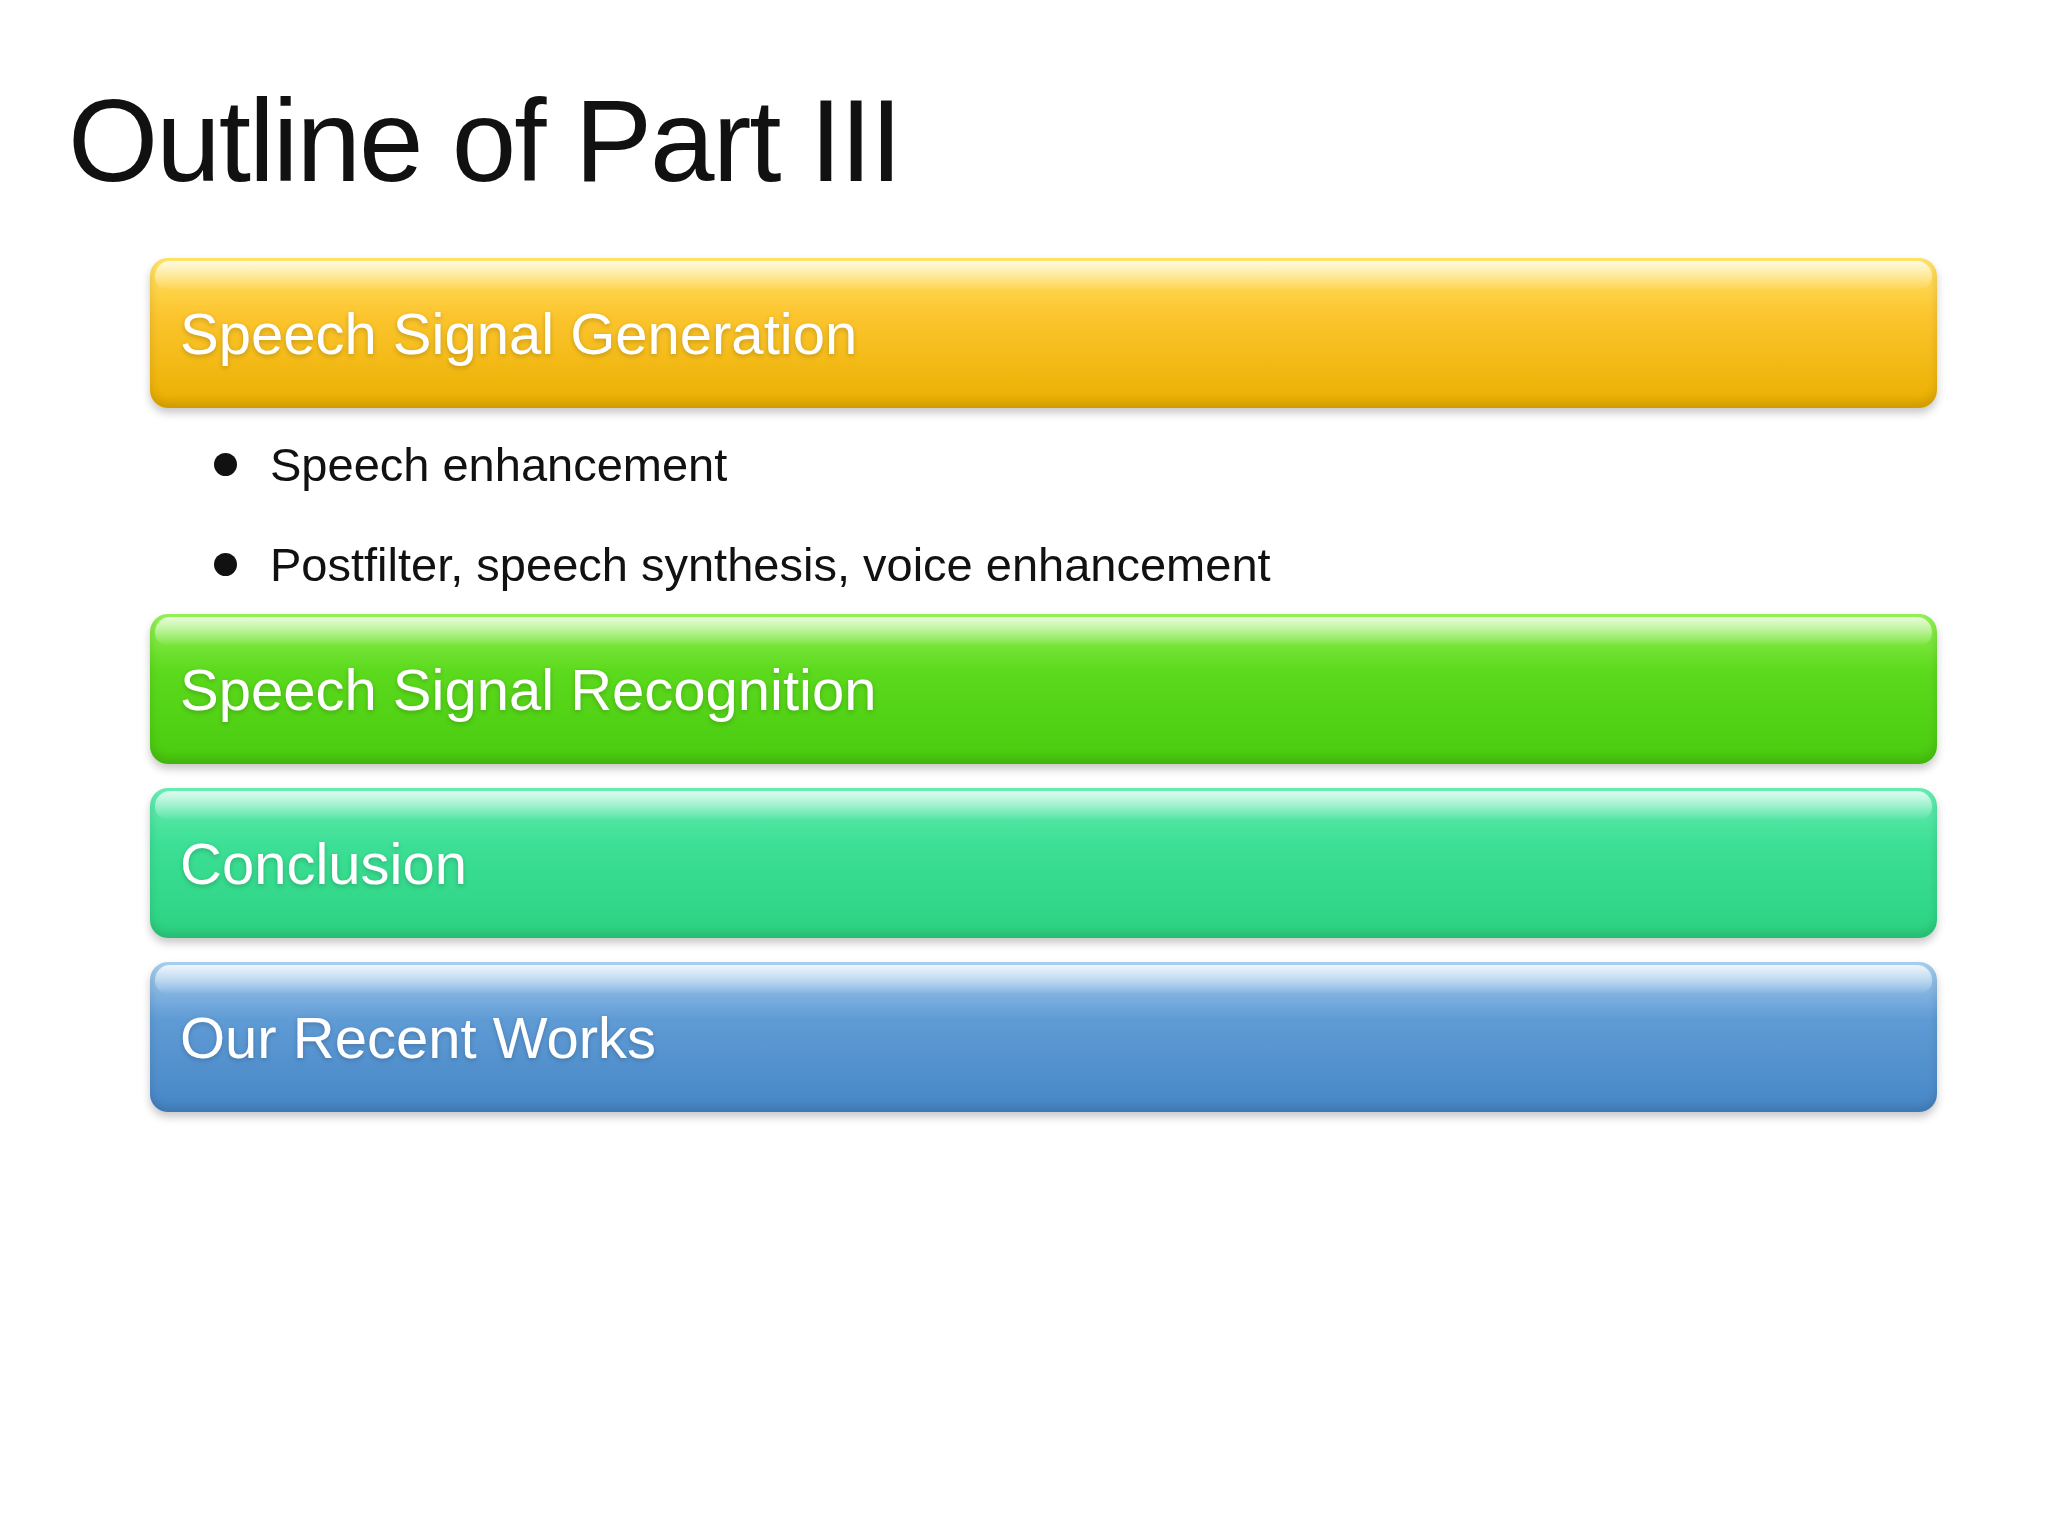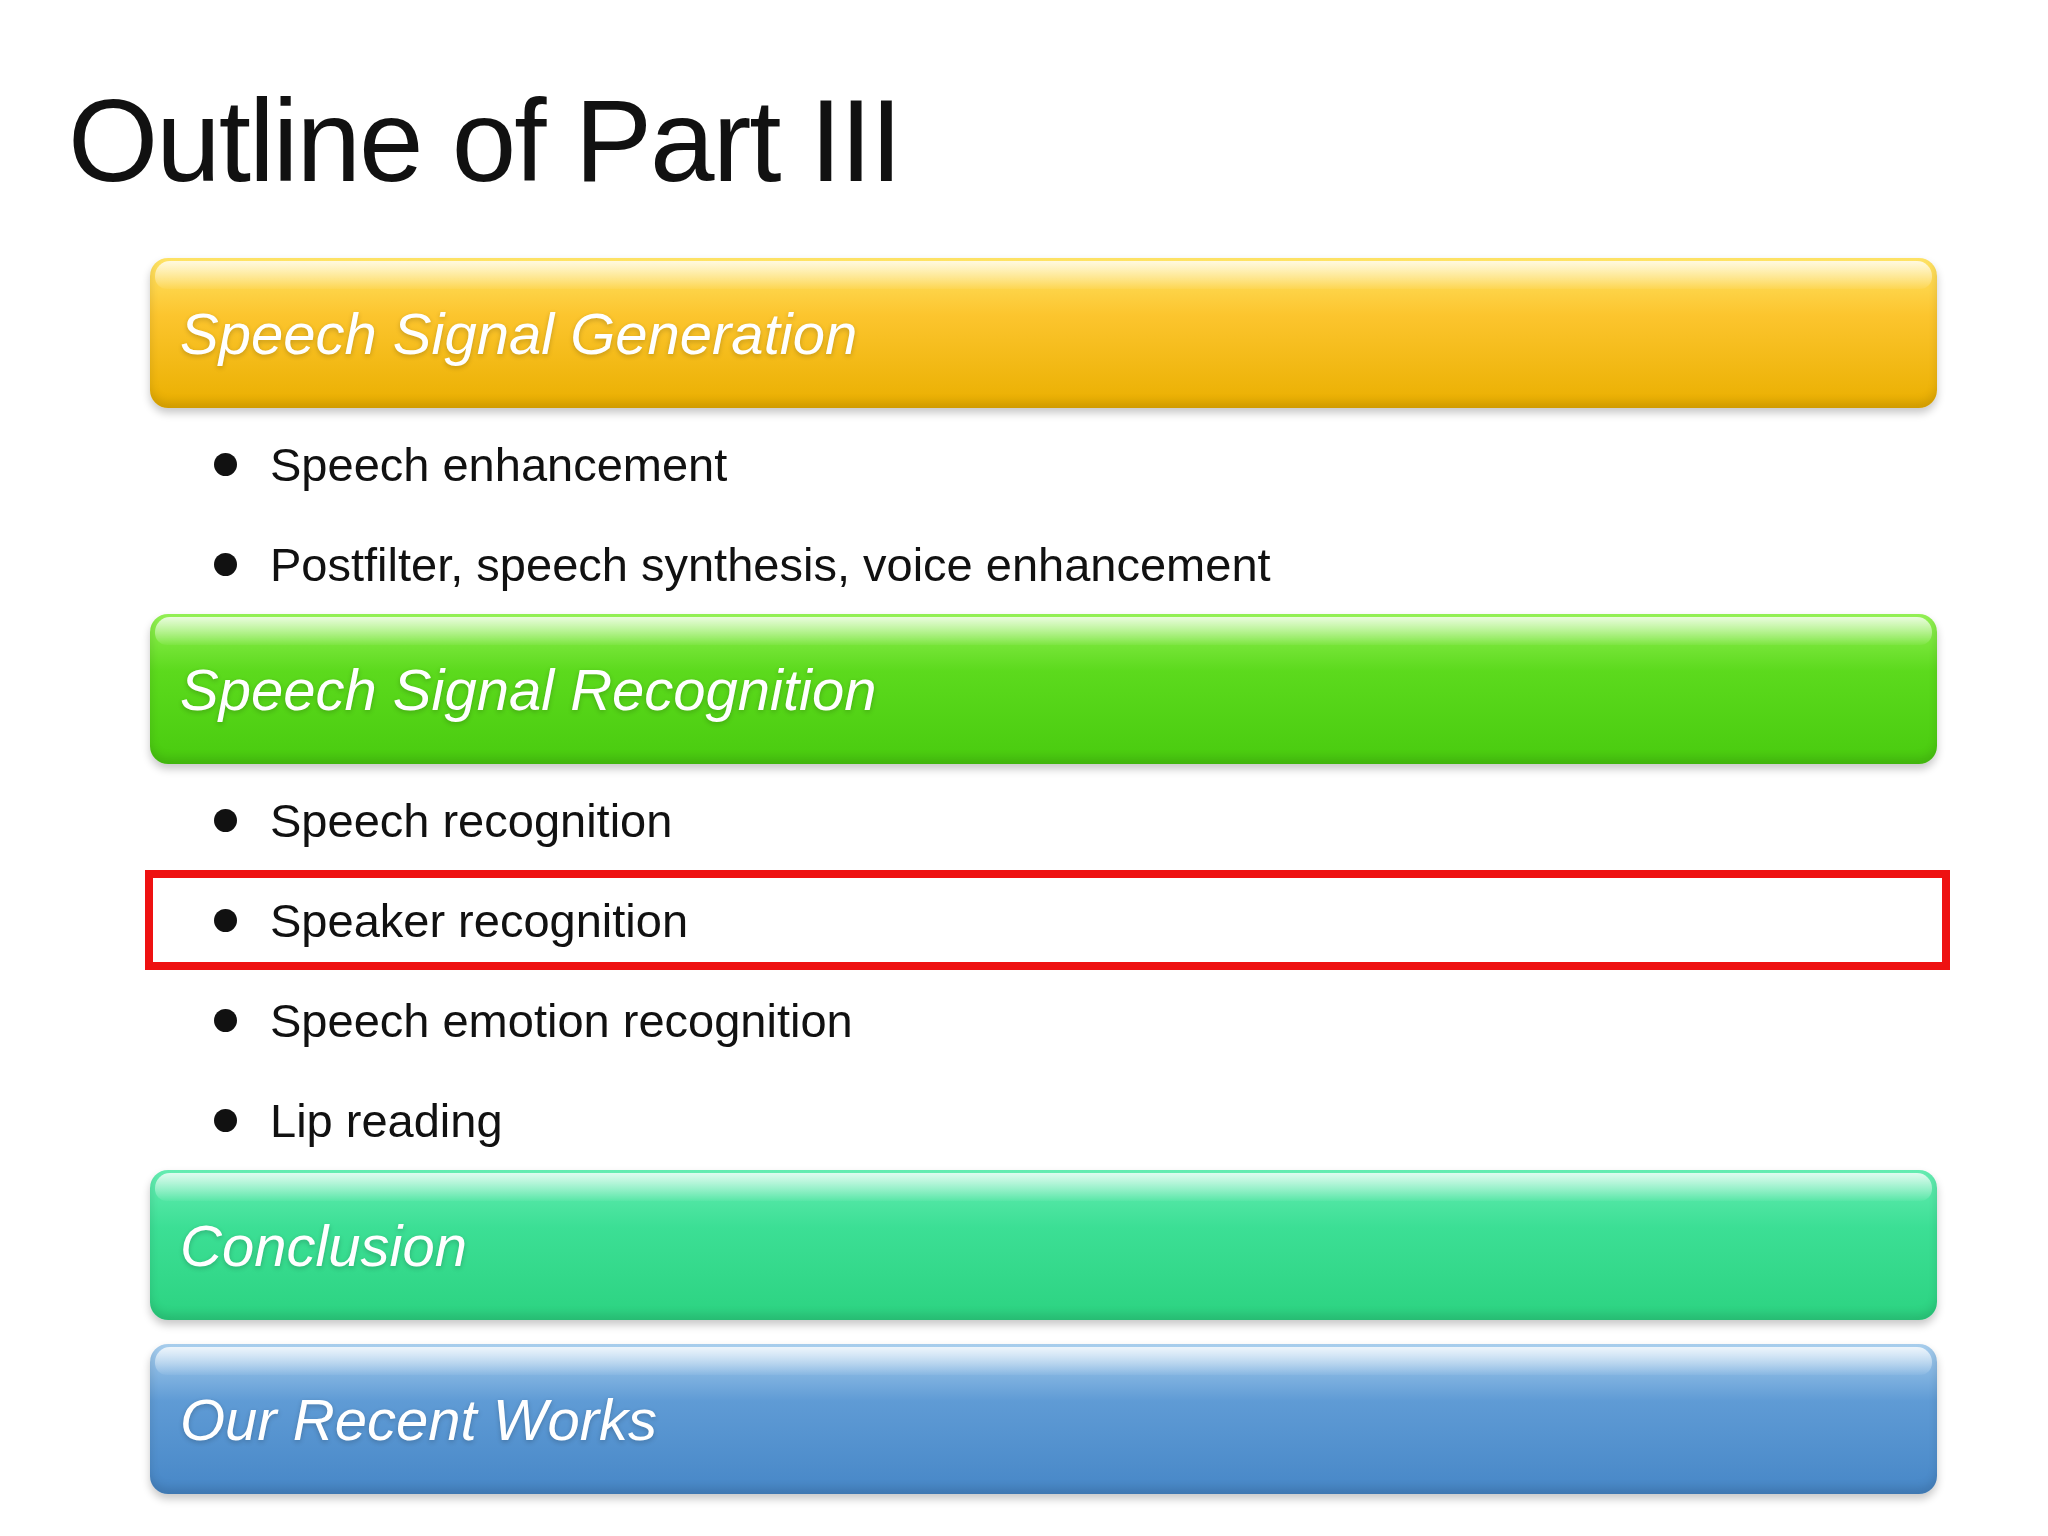"Speech Signal Generation" .bar { font-style: italic -> none }
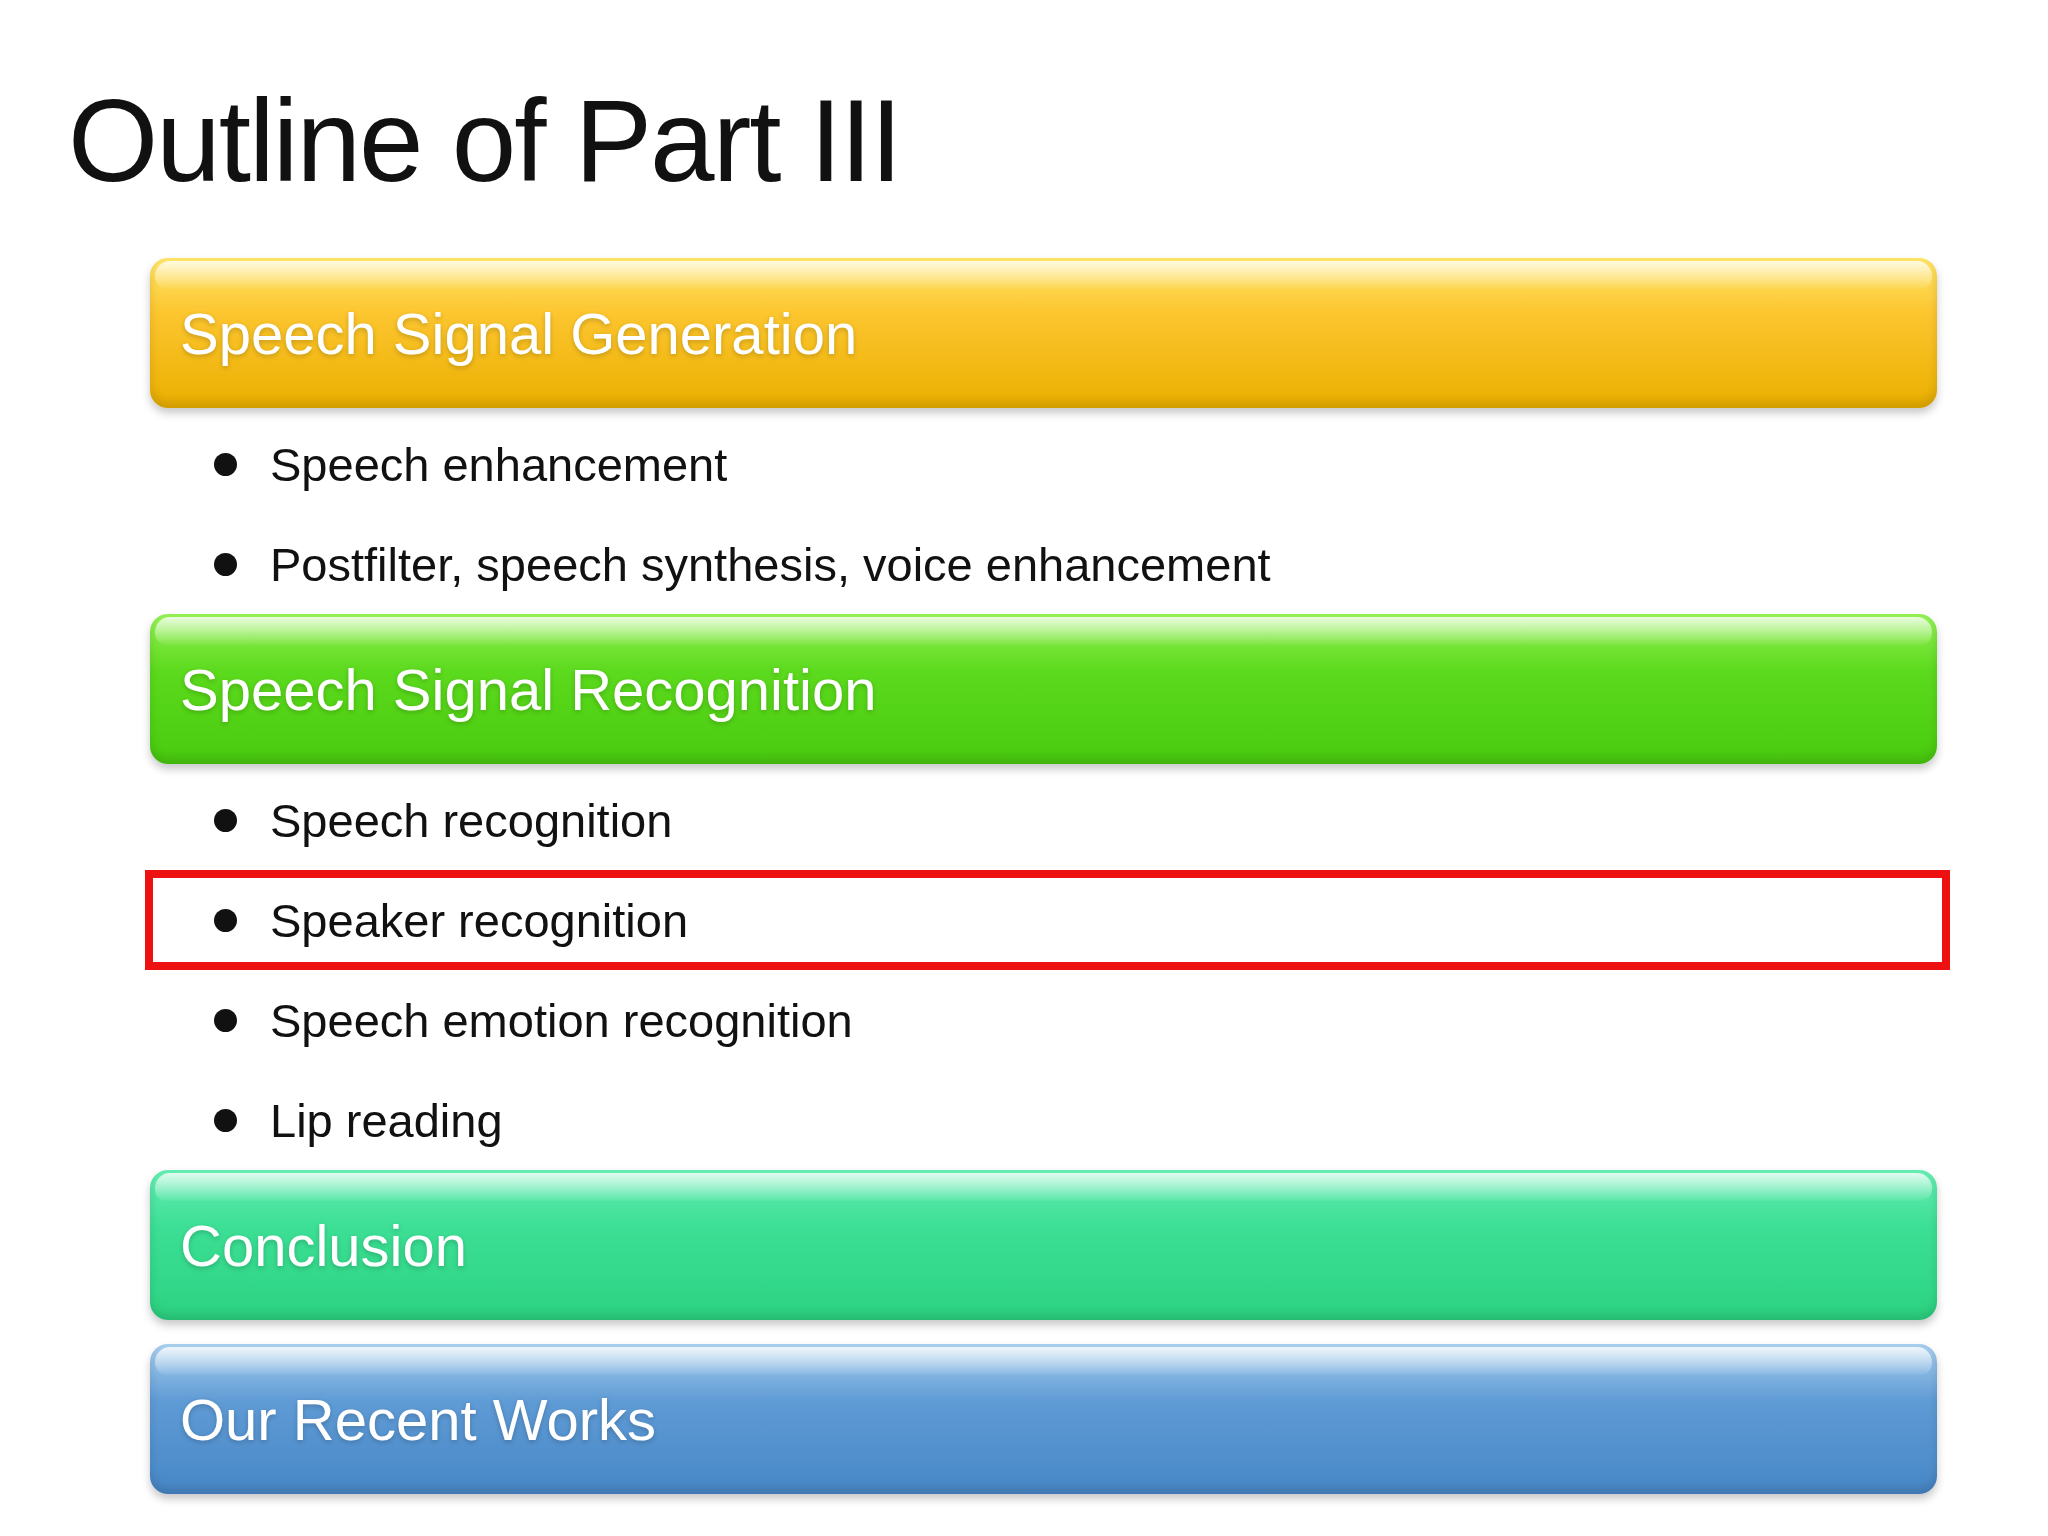"Speech recognition" div.bullets { html: <div> <div> <span></span> <span>Speech recognition</span> </div> <div> <span></span> <span>Speaker recognition</span> </div> <div> <span></span> <span>Speech emotion recognition</span> </div> <div> <span></span> <span>Lip reading</span> </div> </div> -> none }
